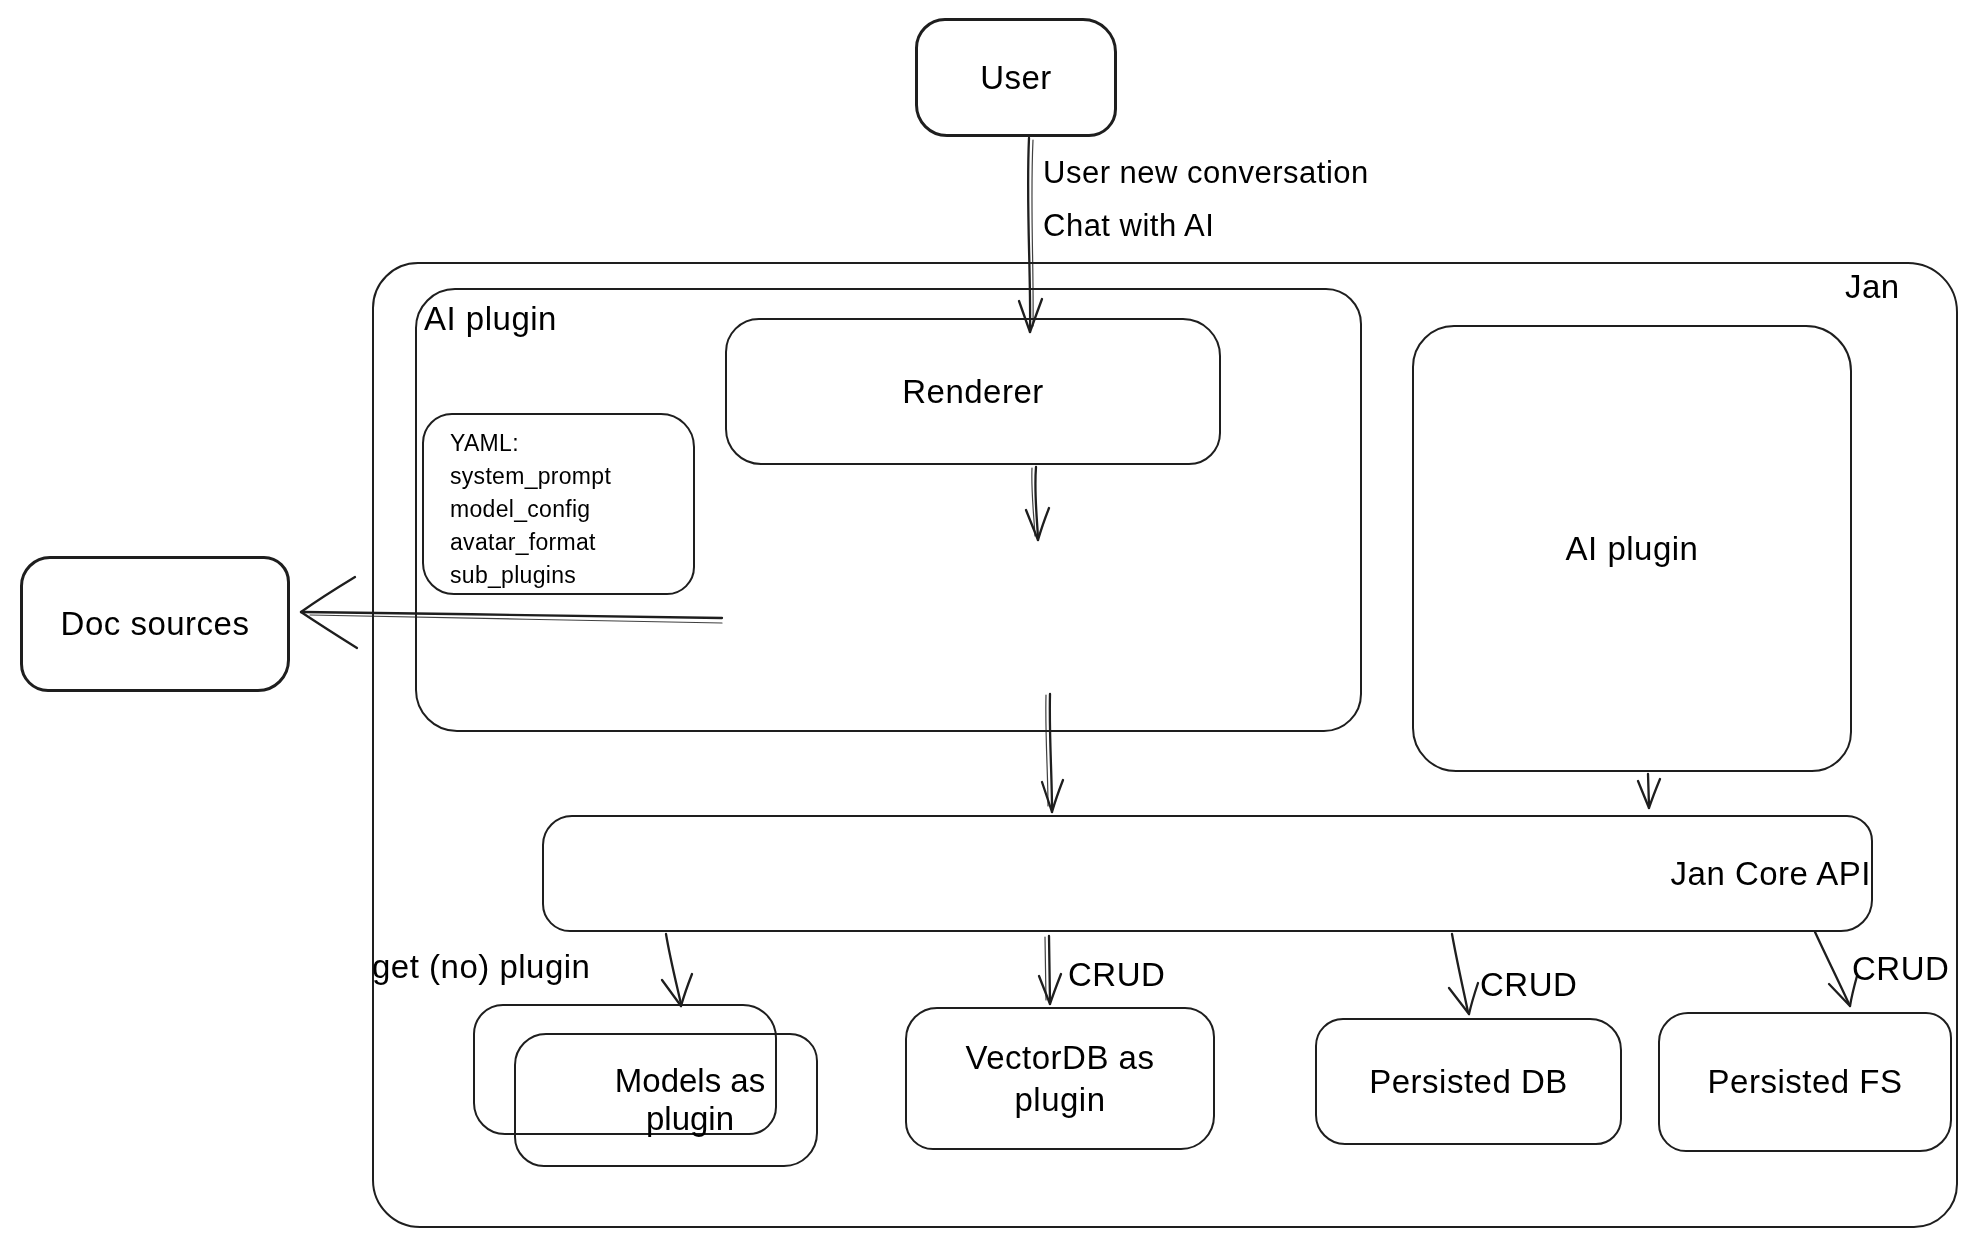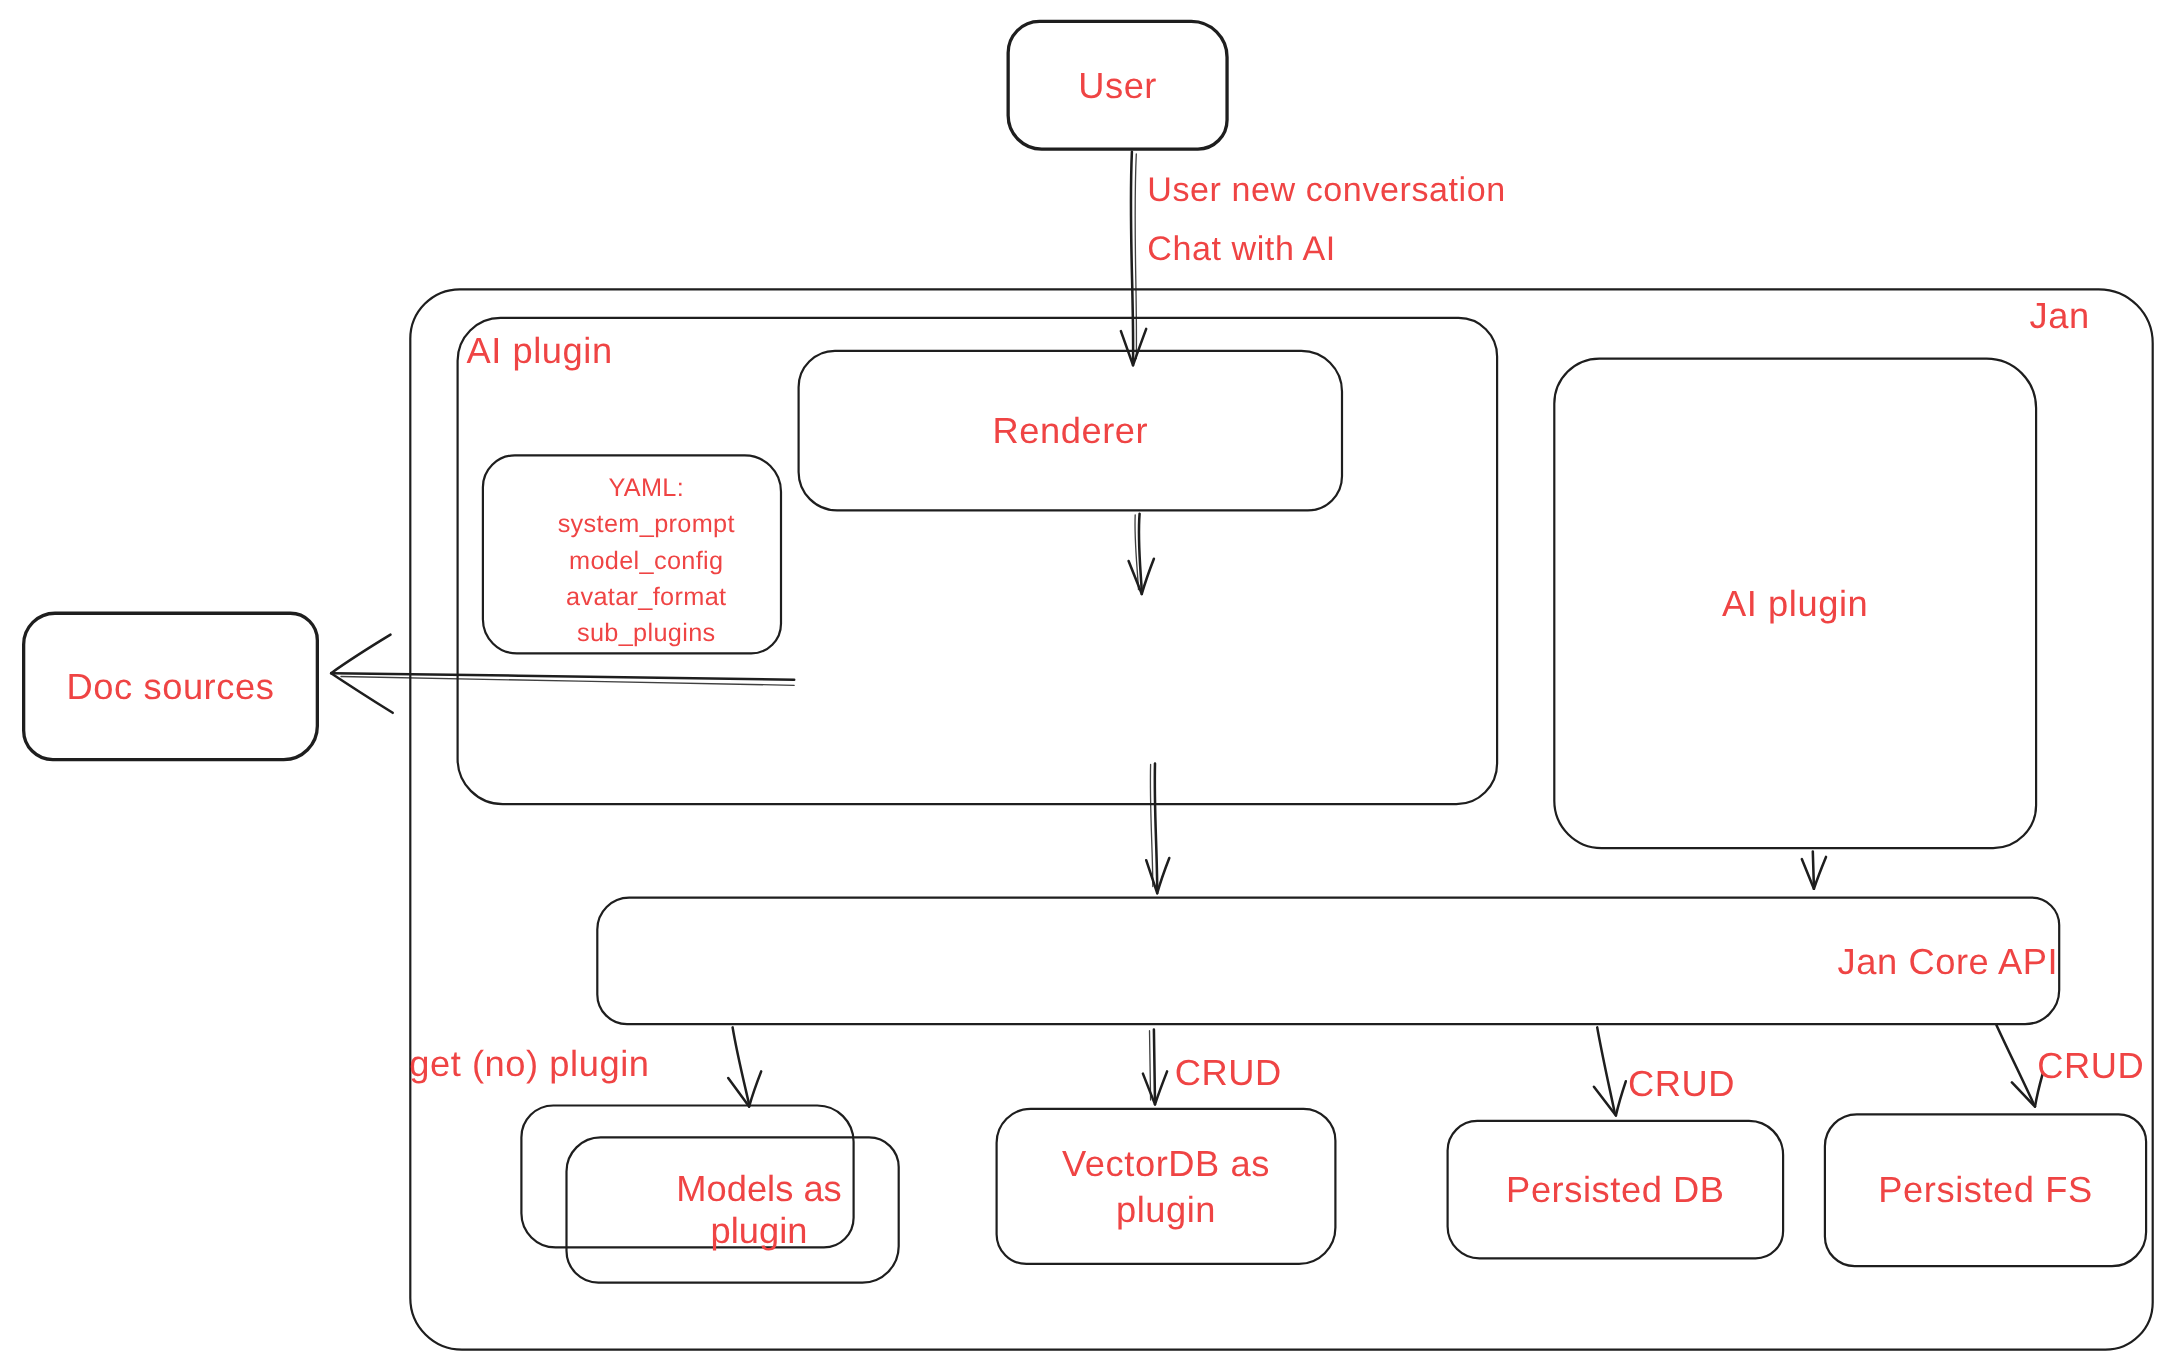"User" .canvas { color: #ef4444 -> #000000 }
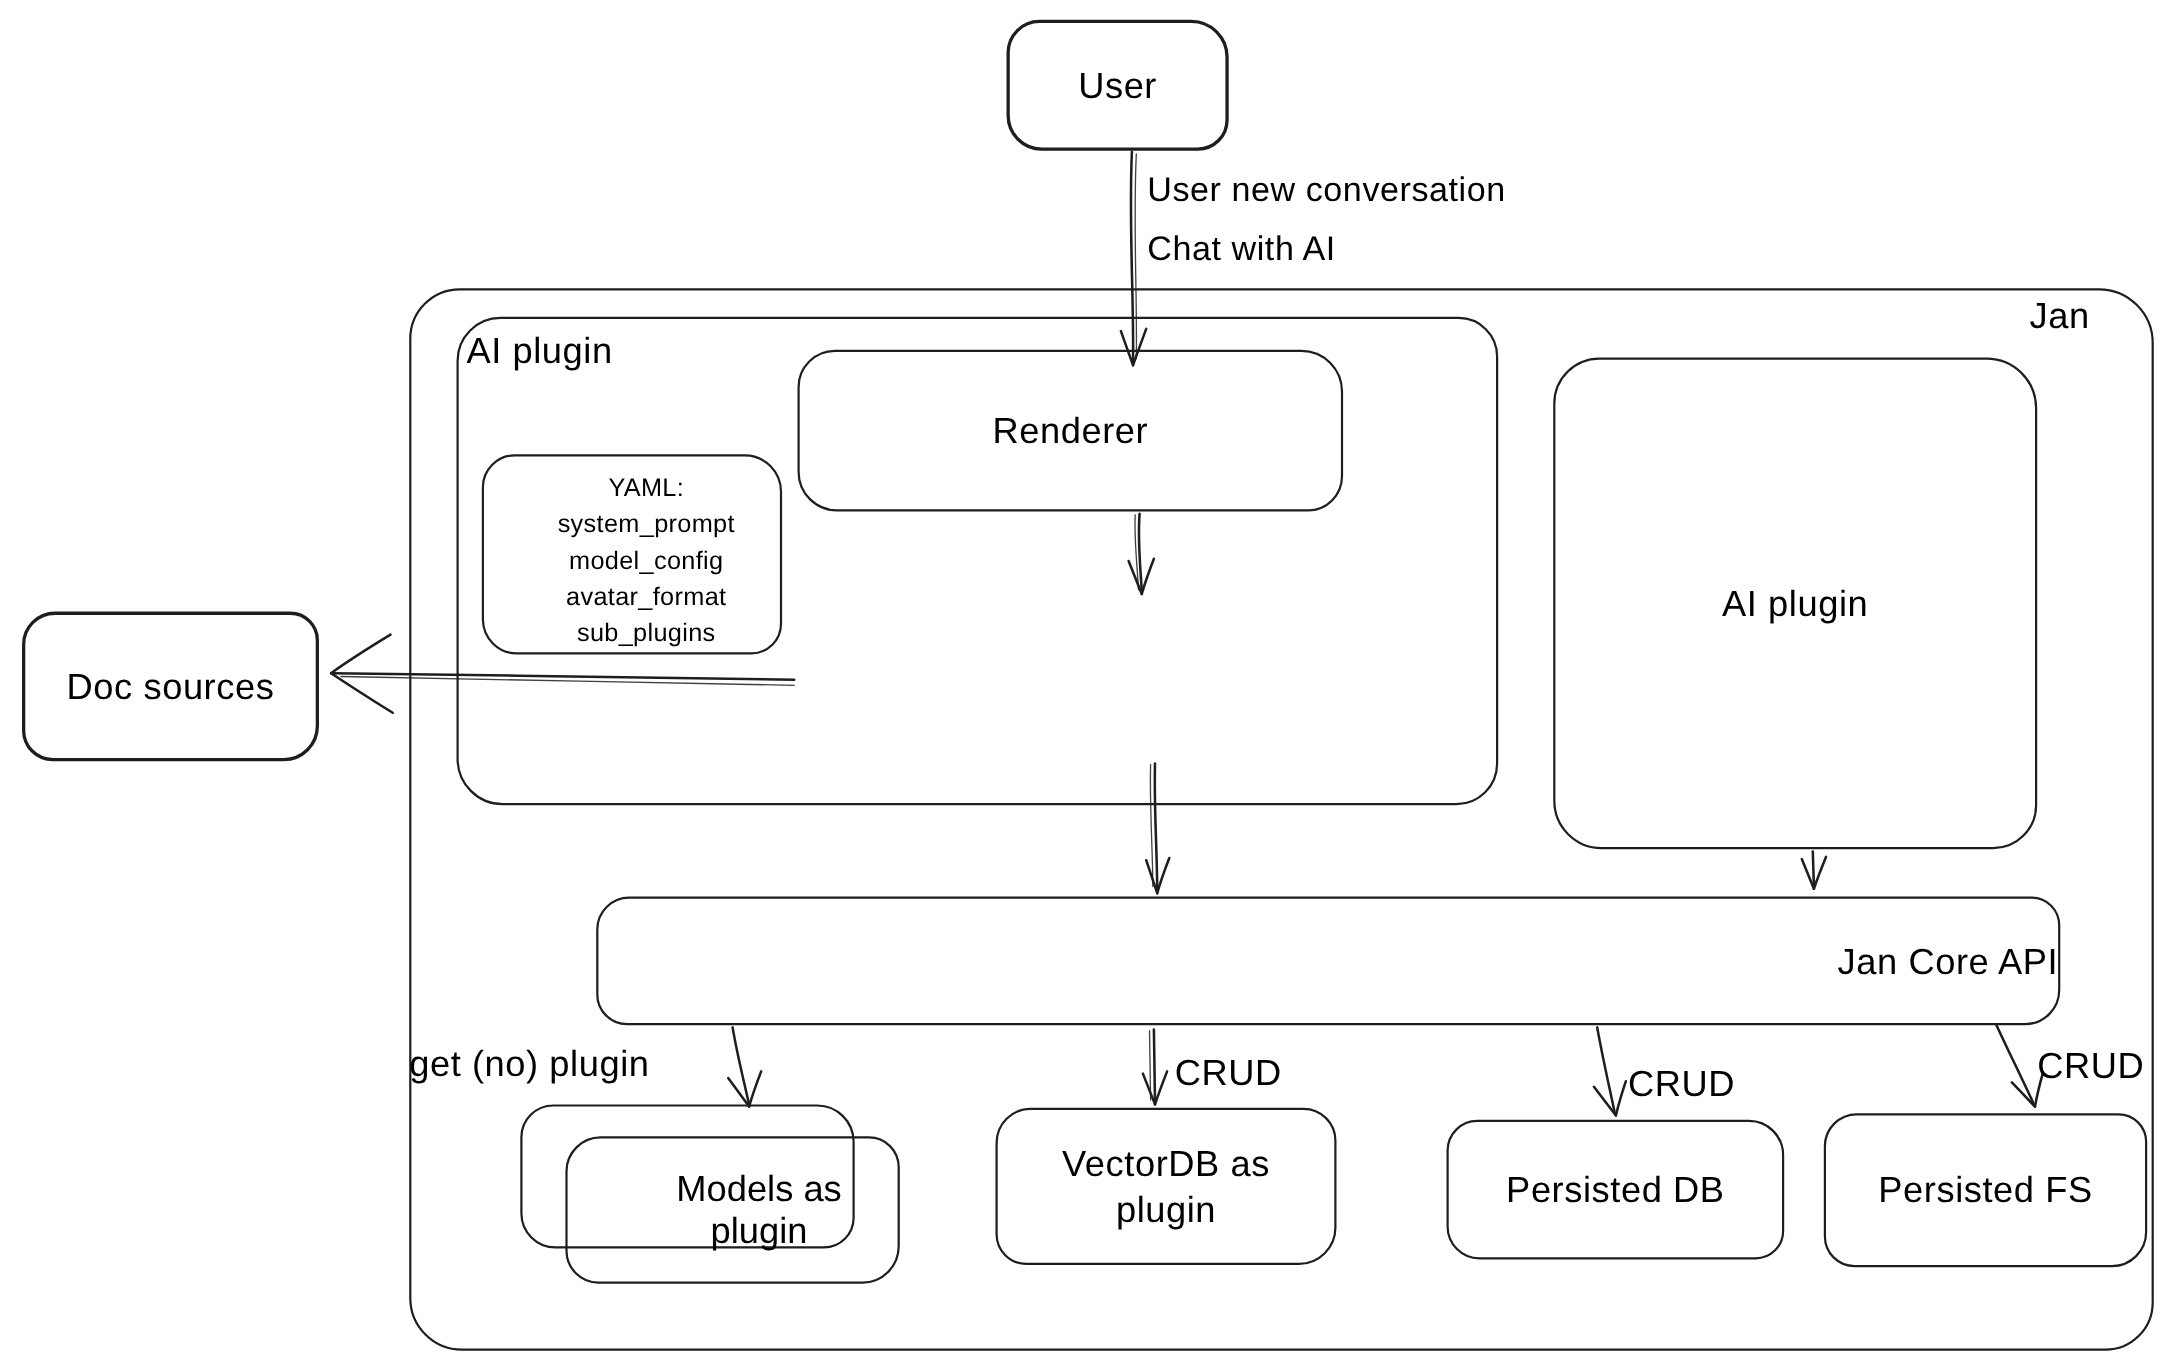"YAML:" .note { margin-left: 16px -> none; text-align: center -> left }
